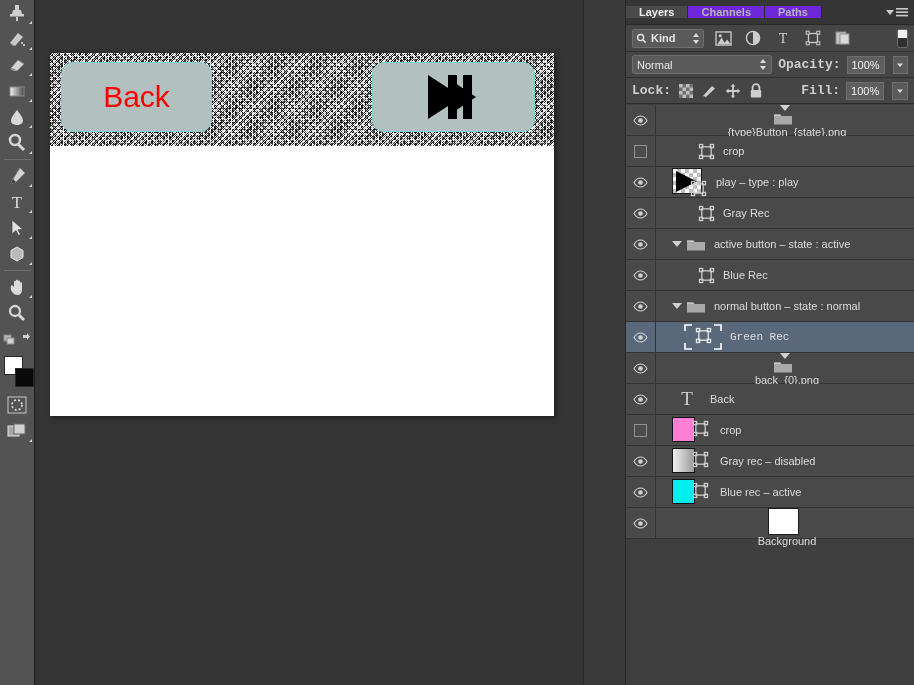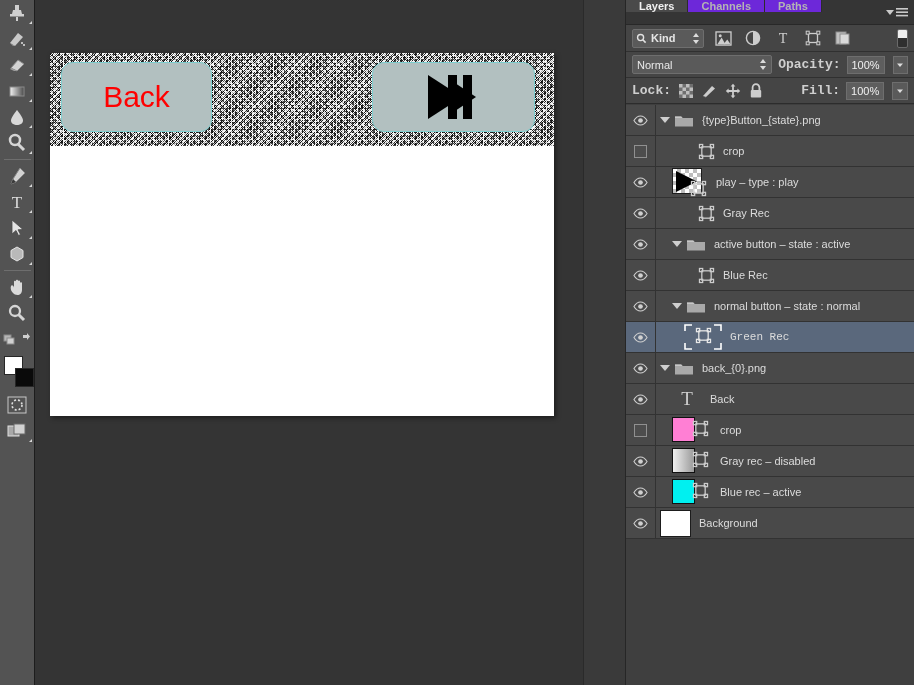"Layers" #tab-bar { align-items: flex-start -> center }
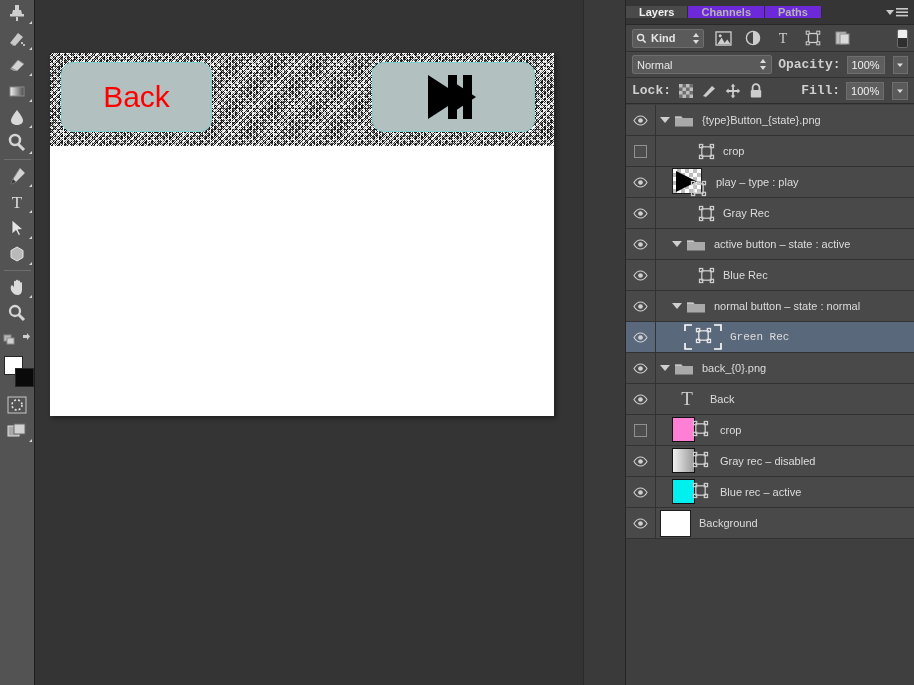"{type}Button_{state}.png" .indent-0 { flex-direction: none -> column }
